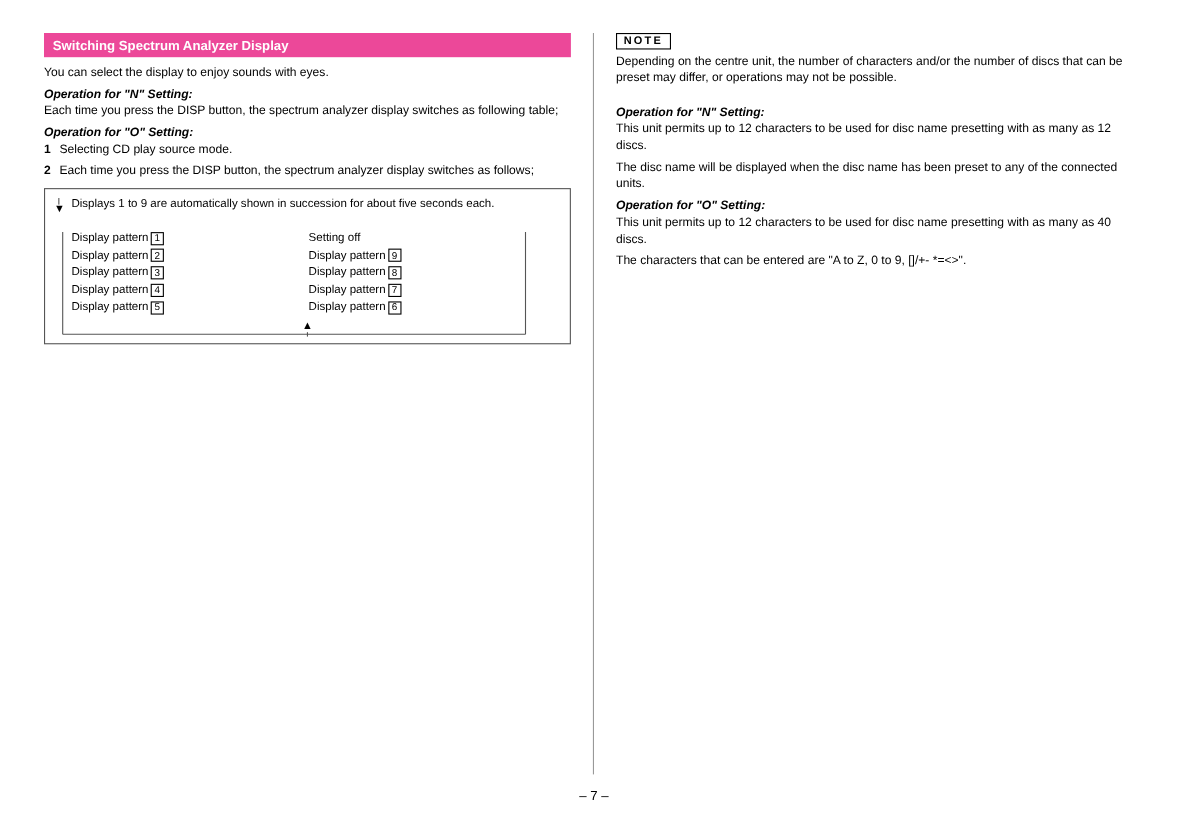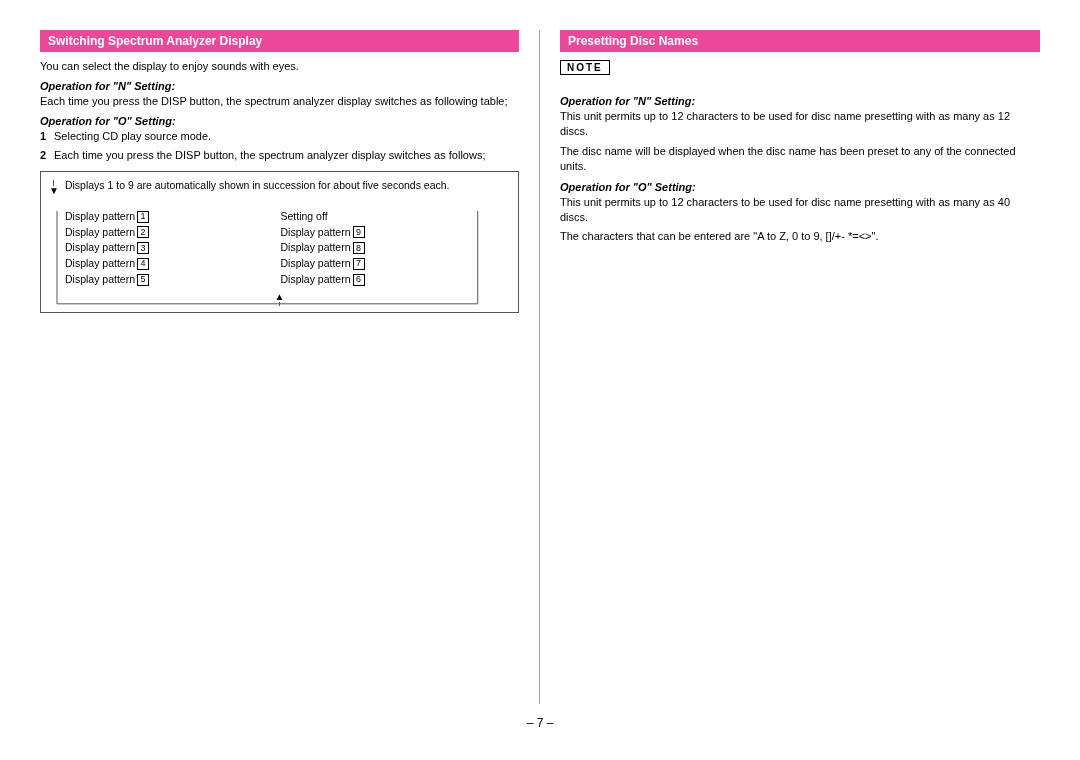"Presetting Disc Names" div.section-header { html: <div>Presetting Disc Names</div> -> none }
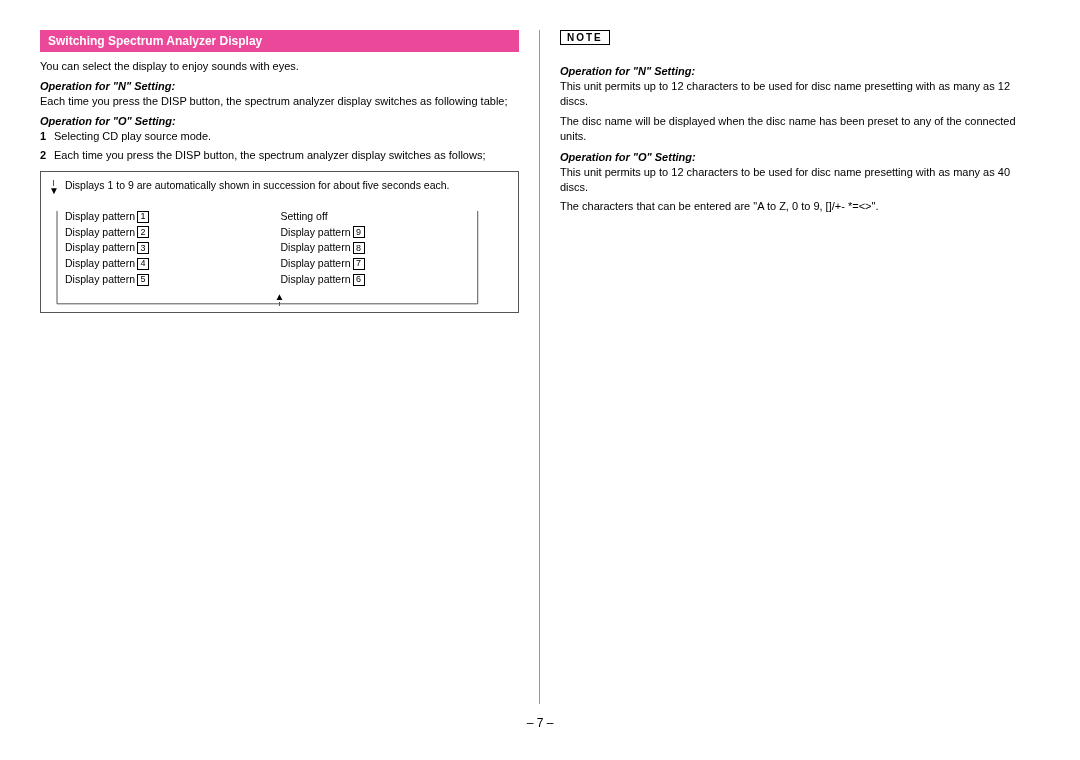"Depending on the centre unit," p.body-text { html: none -> <p>Depending on the centre unit, the number of characters and/or the number of discs that can be preset may differ, or operations may not be possible.</p> }
